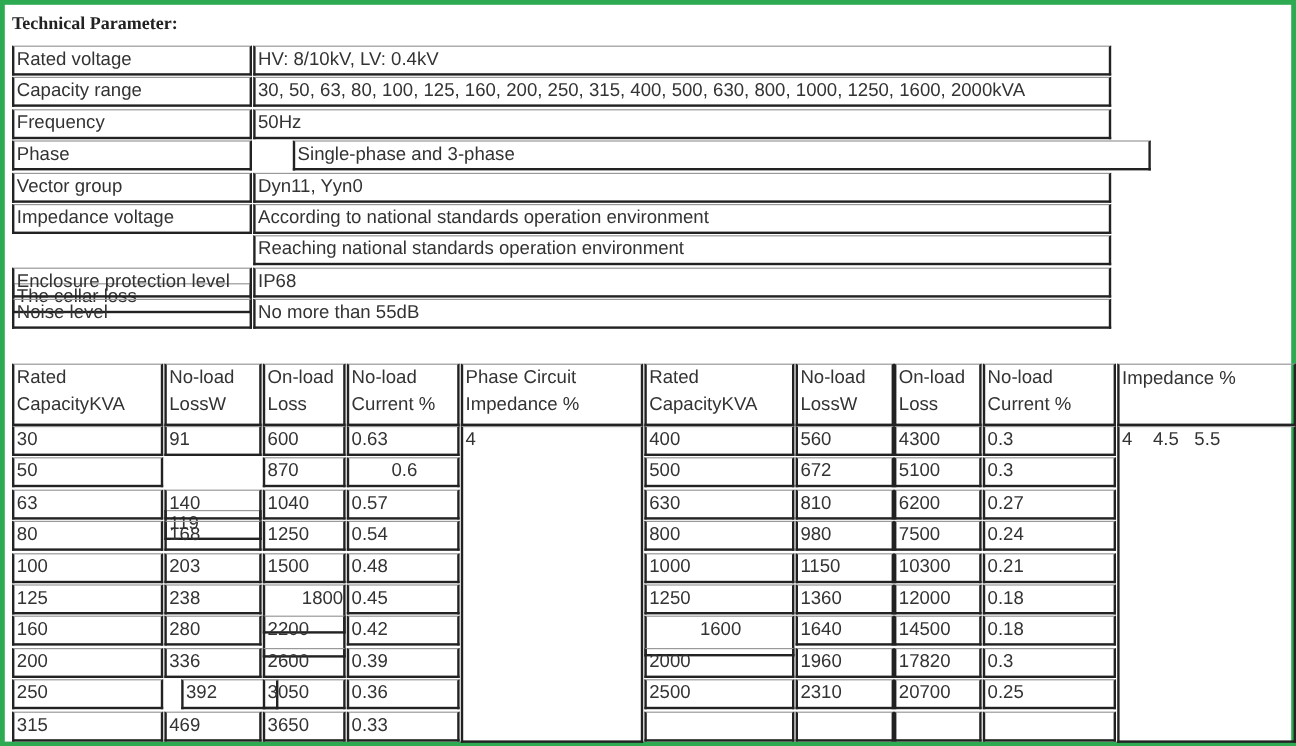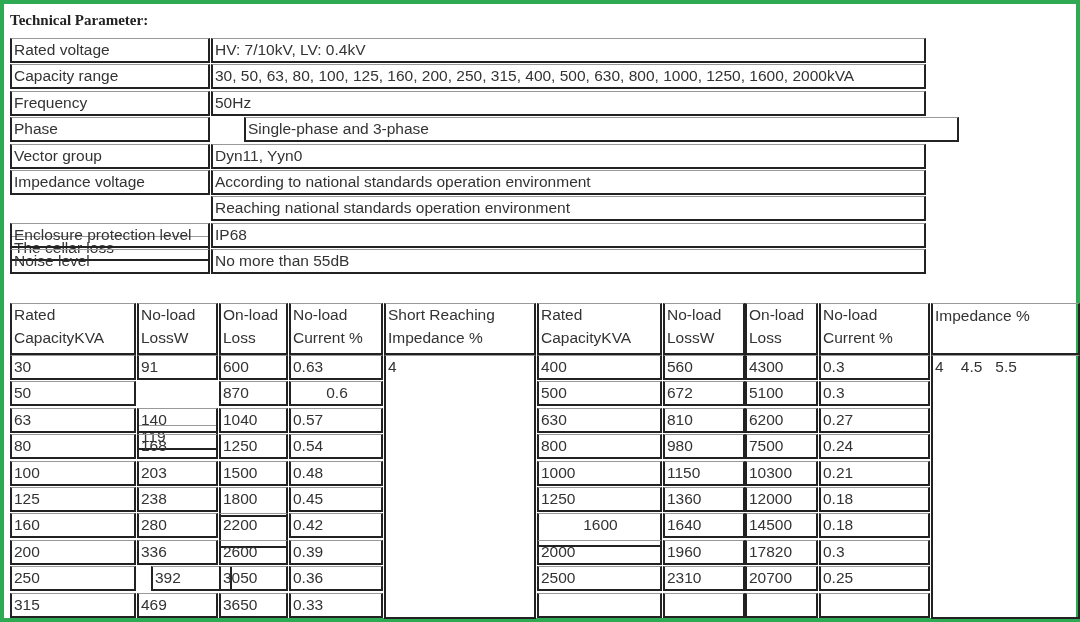"HV: 7/10kV, LV: 0.4kV" div.cell { text: 7/10kV -> 8/10kV }
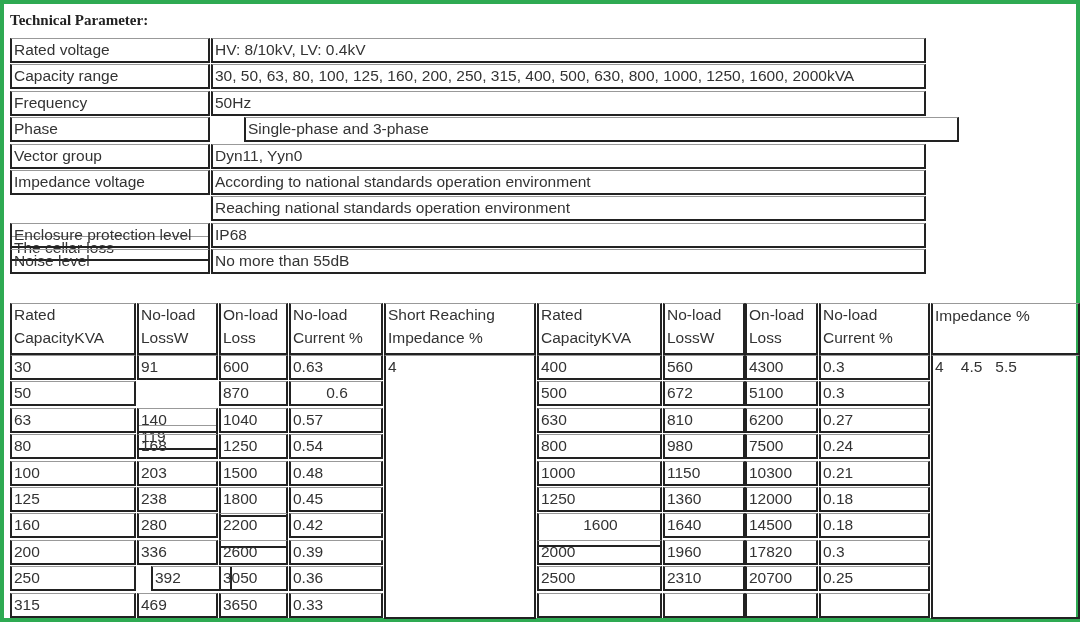"Short Reaching" div { text: Short Reaching -> Phase Circuit }
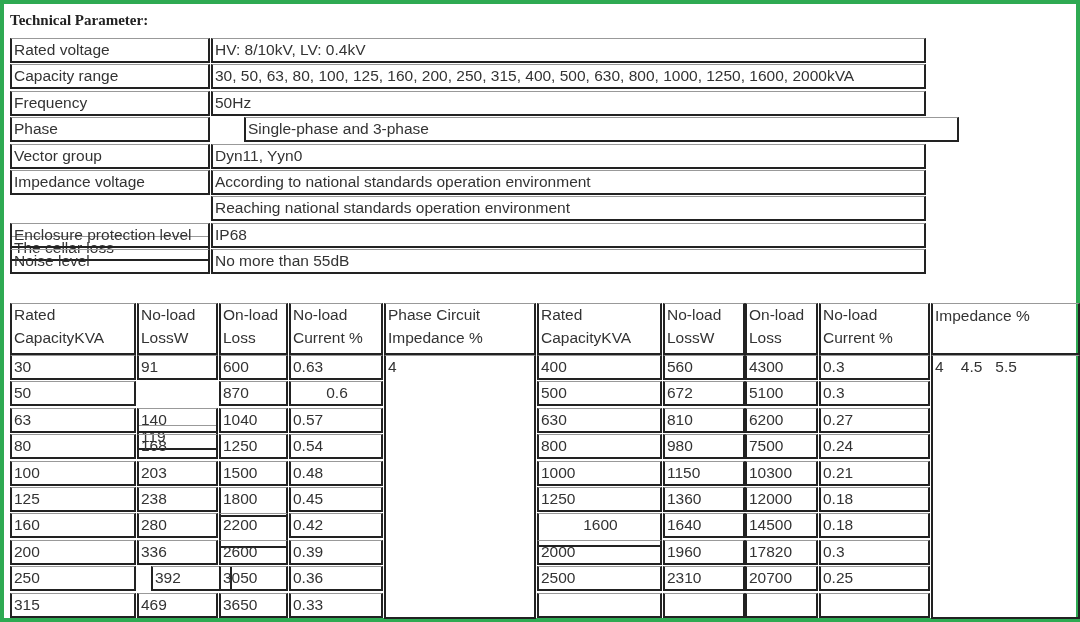"1800" div.cell { height: 30px -> 41px; text-align: none -> right }
